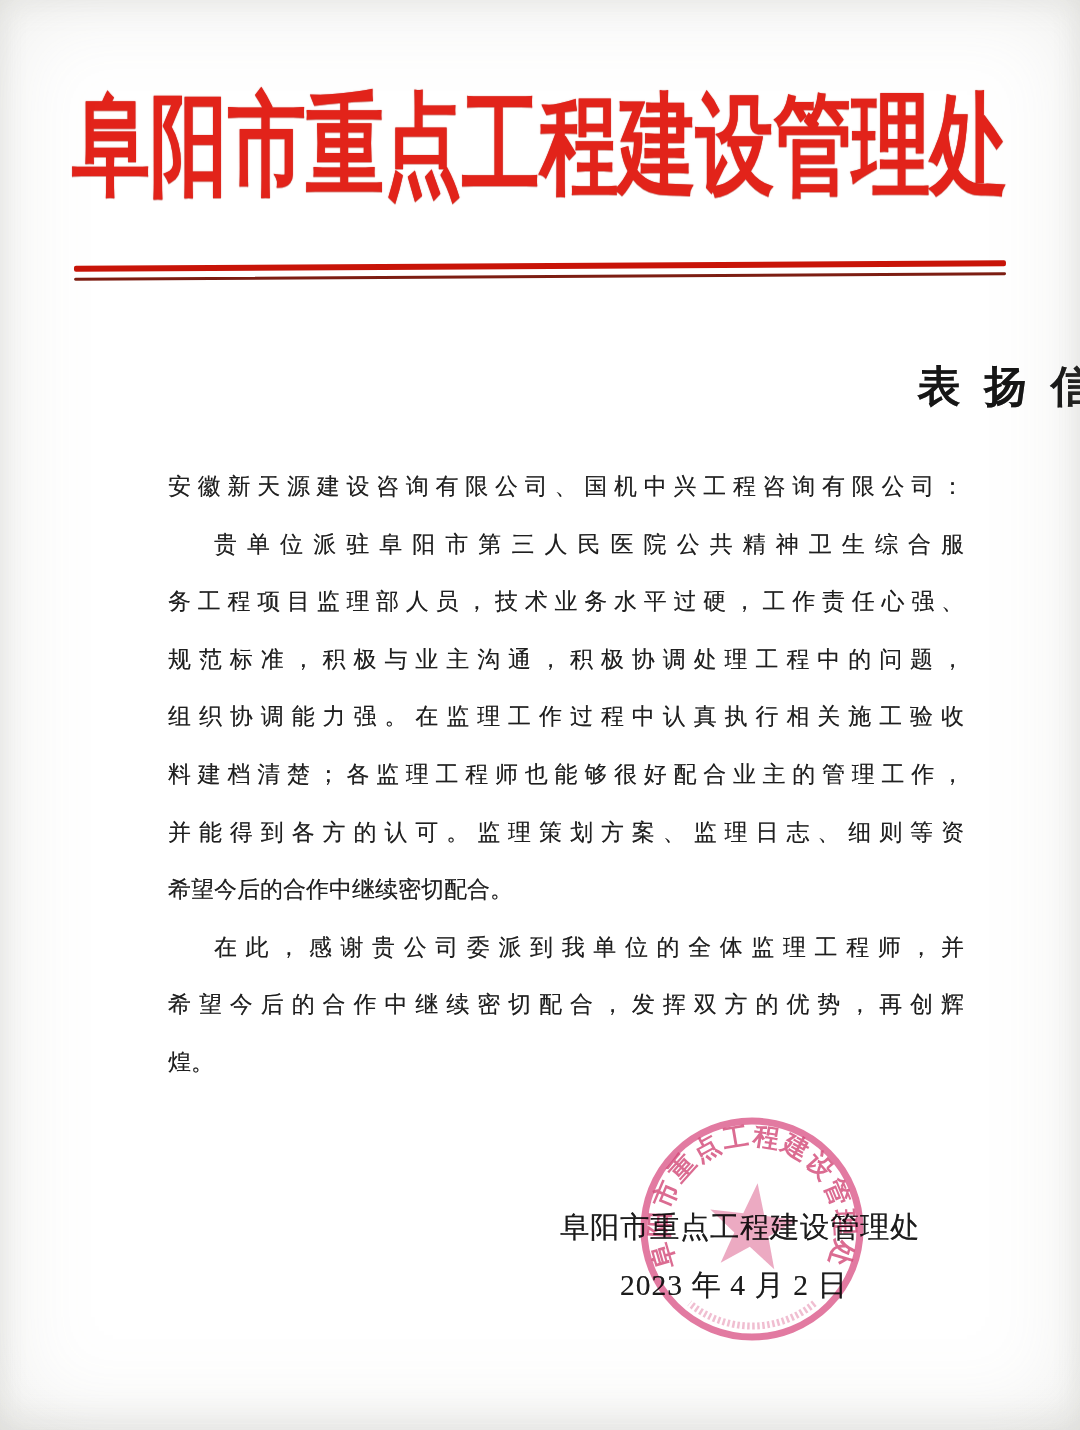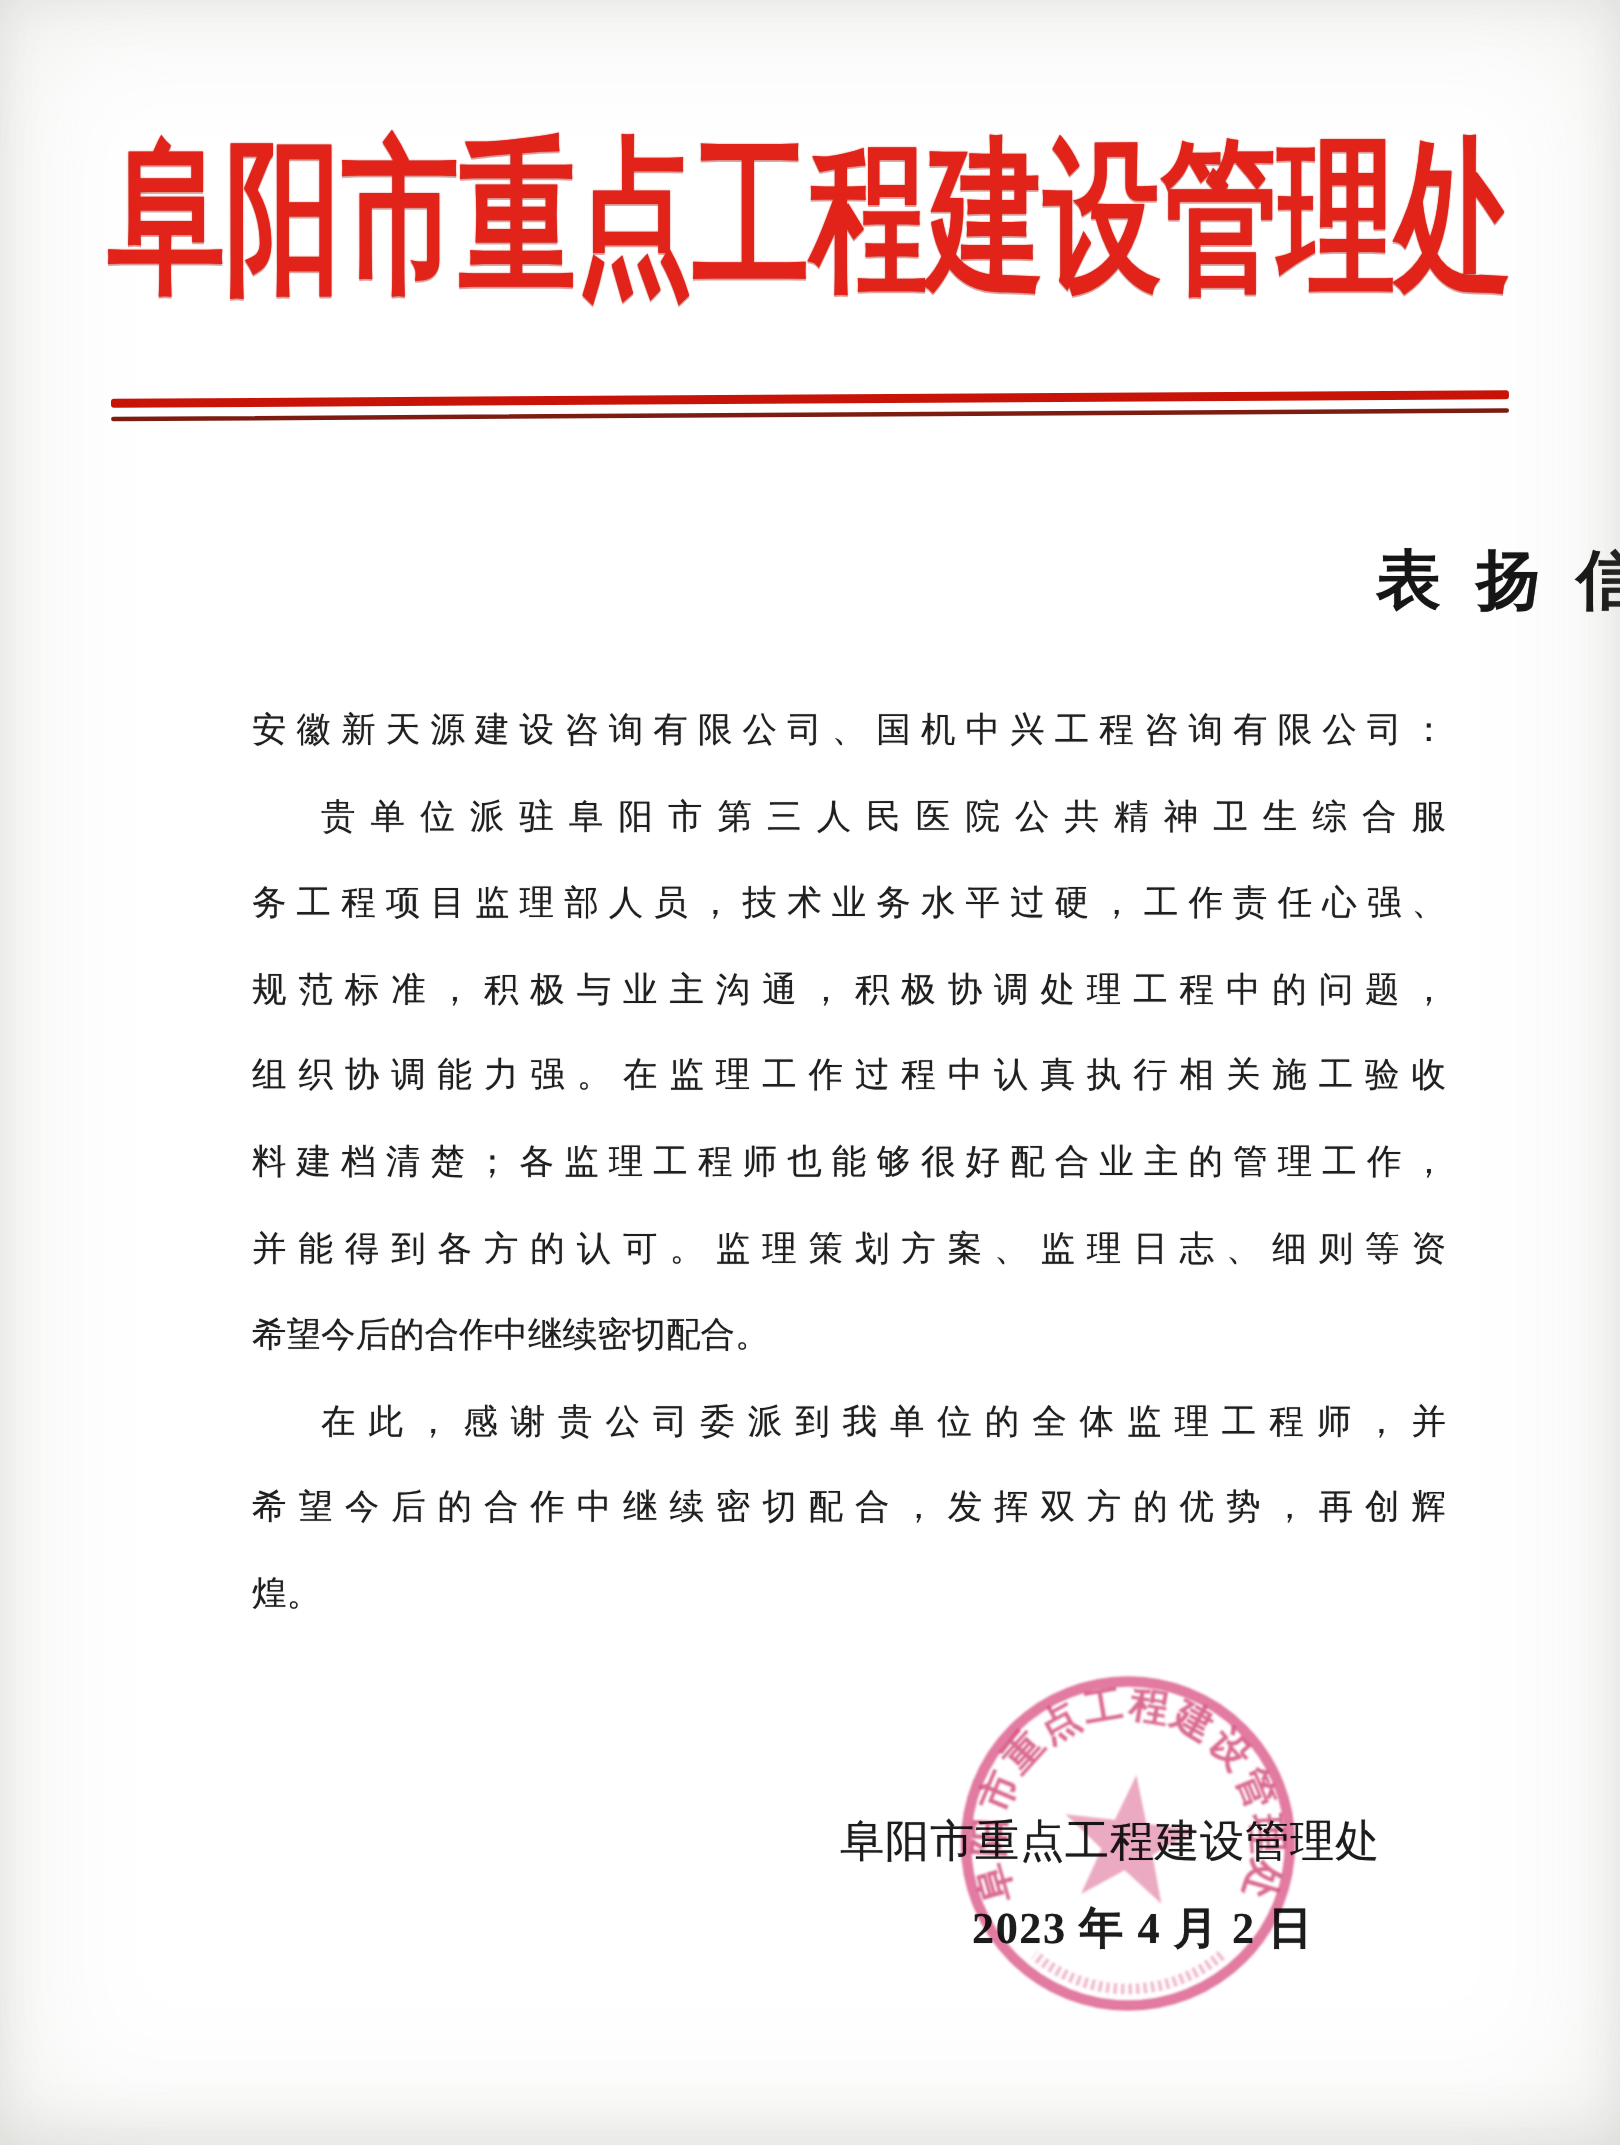"2023 年 4 月 2" .sig-date { font-weight: bold -> none; left: 648px -> 620px }
